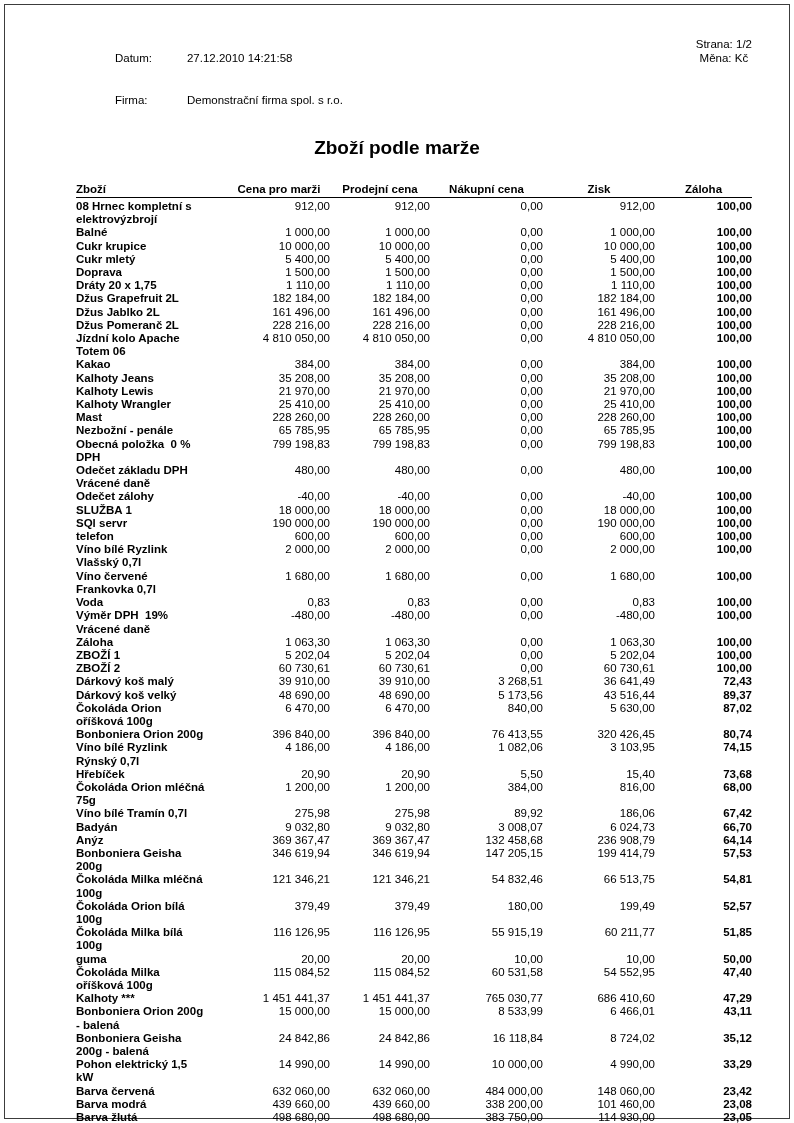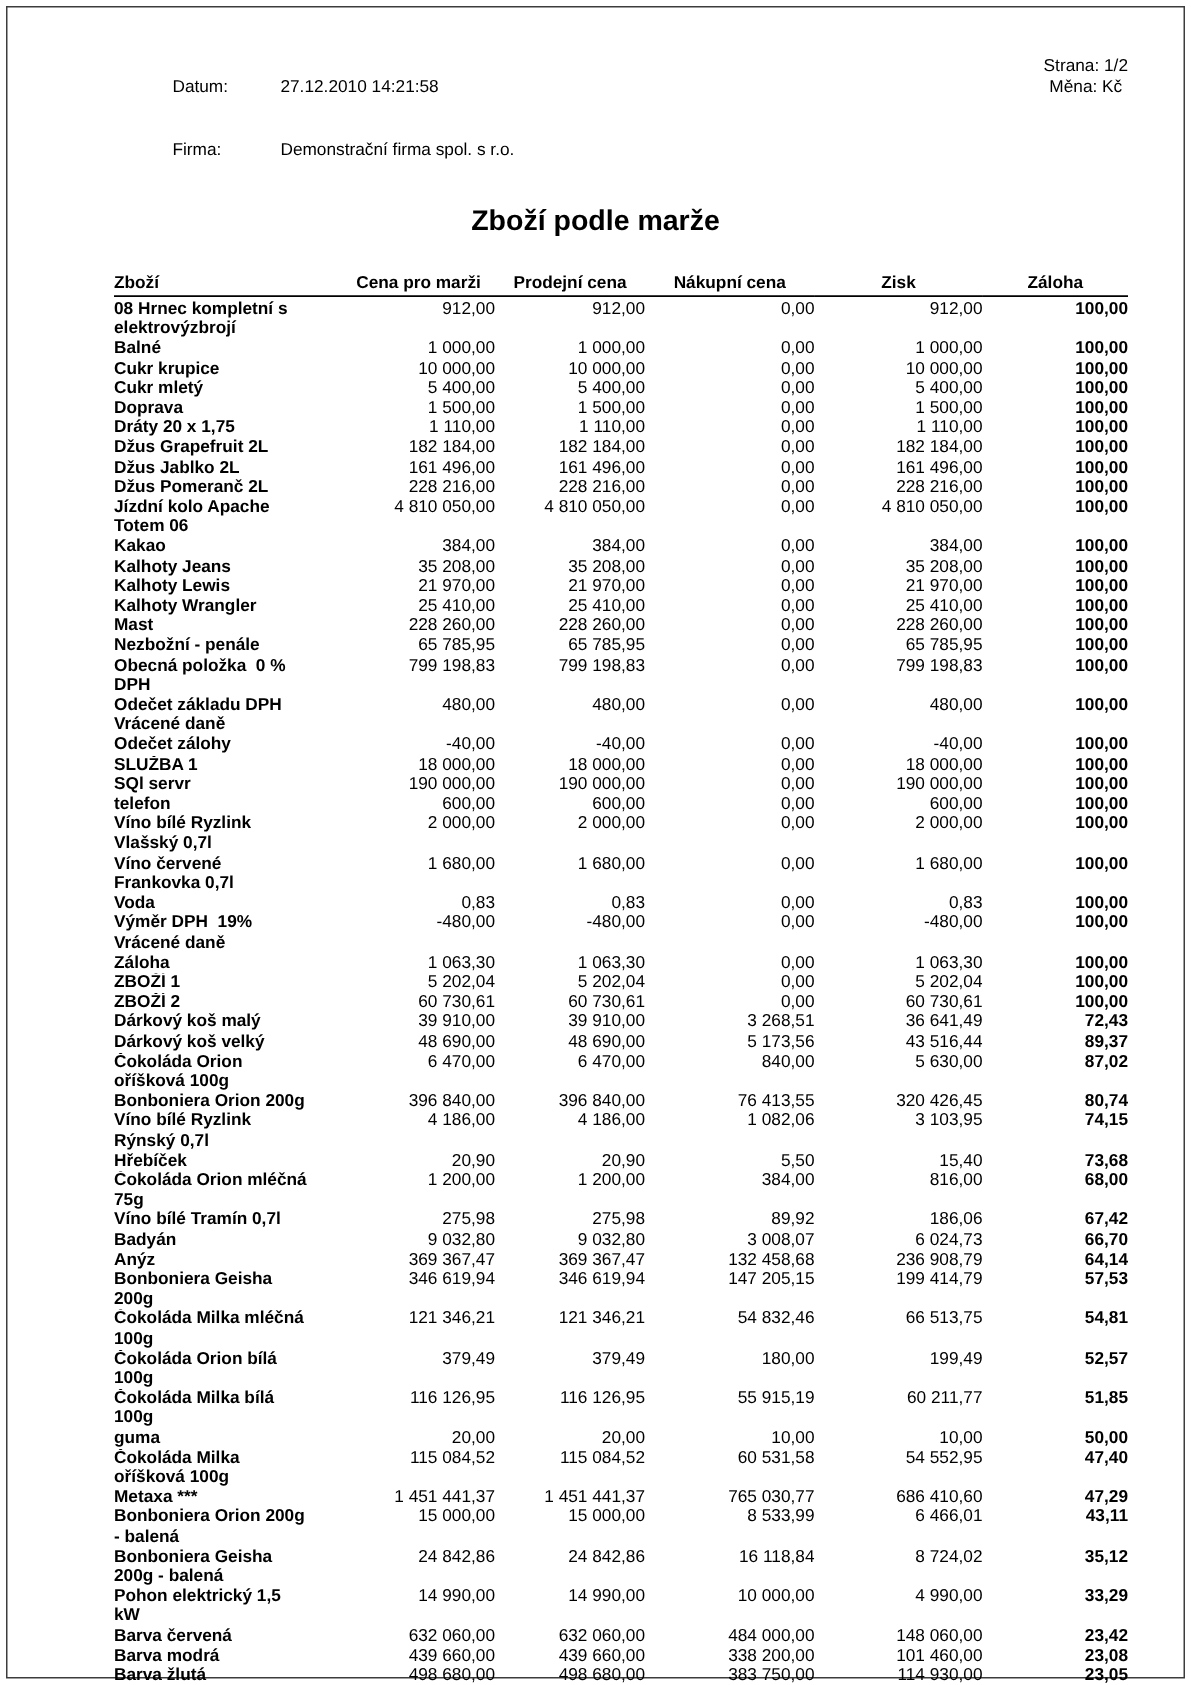"Metaxa ***" td.c0 { text: Metaxa -> Kalhoty }
